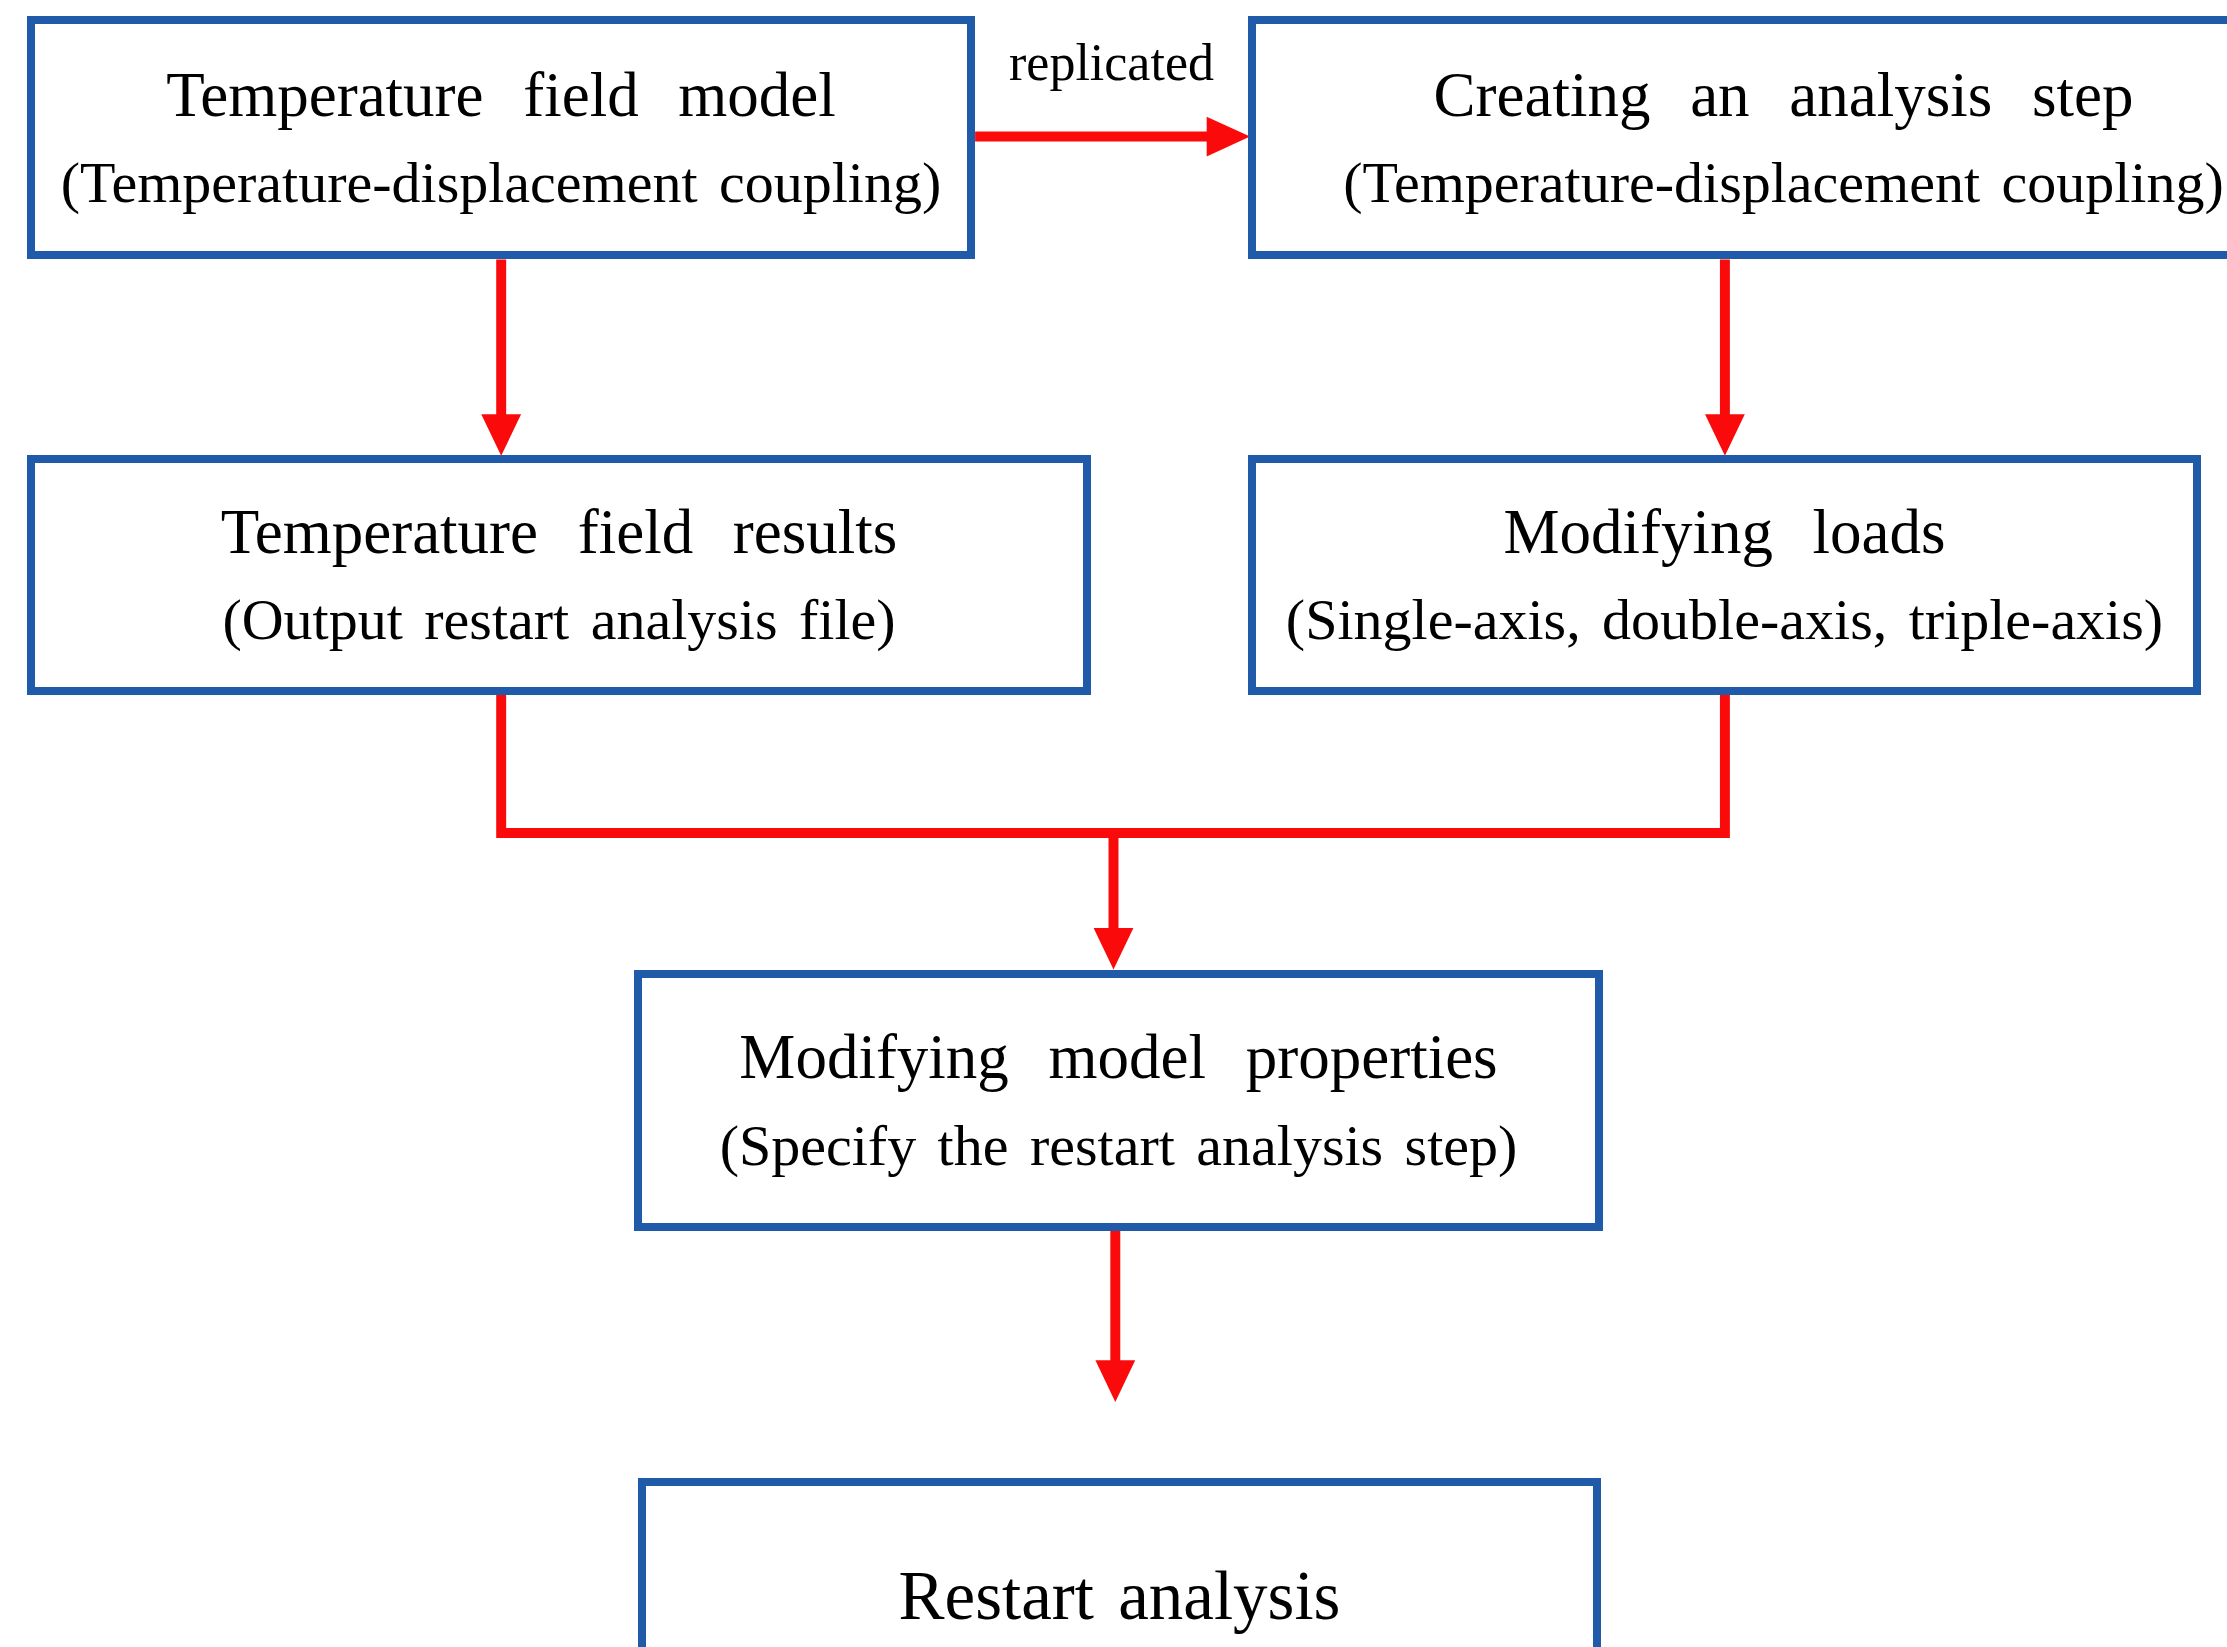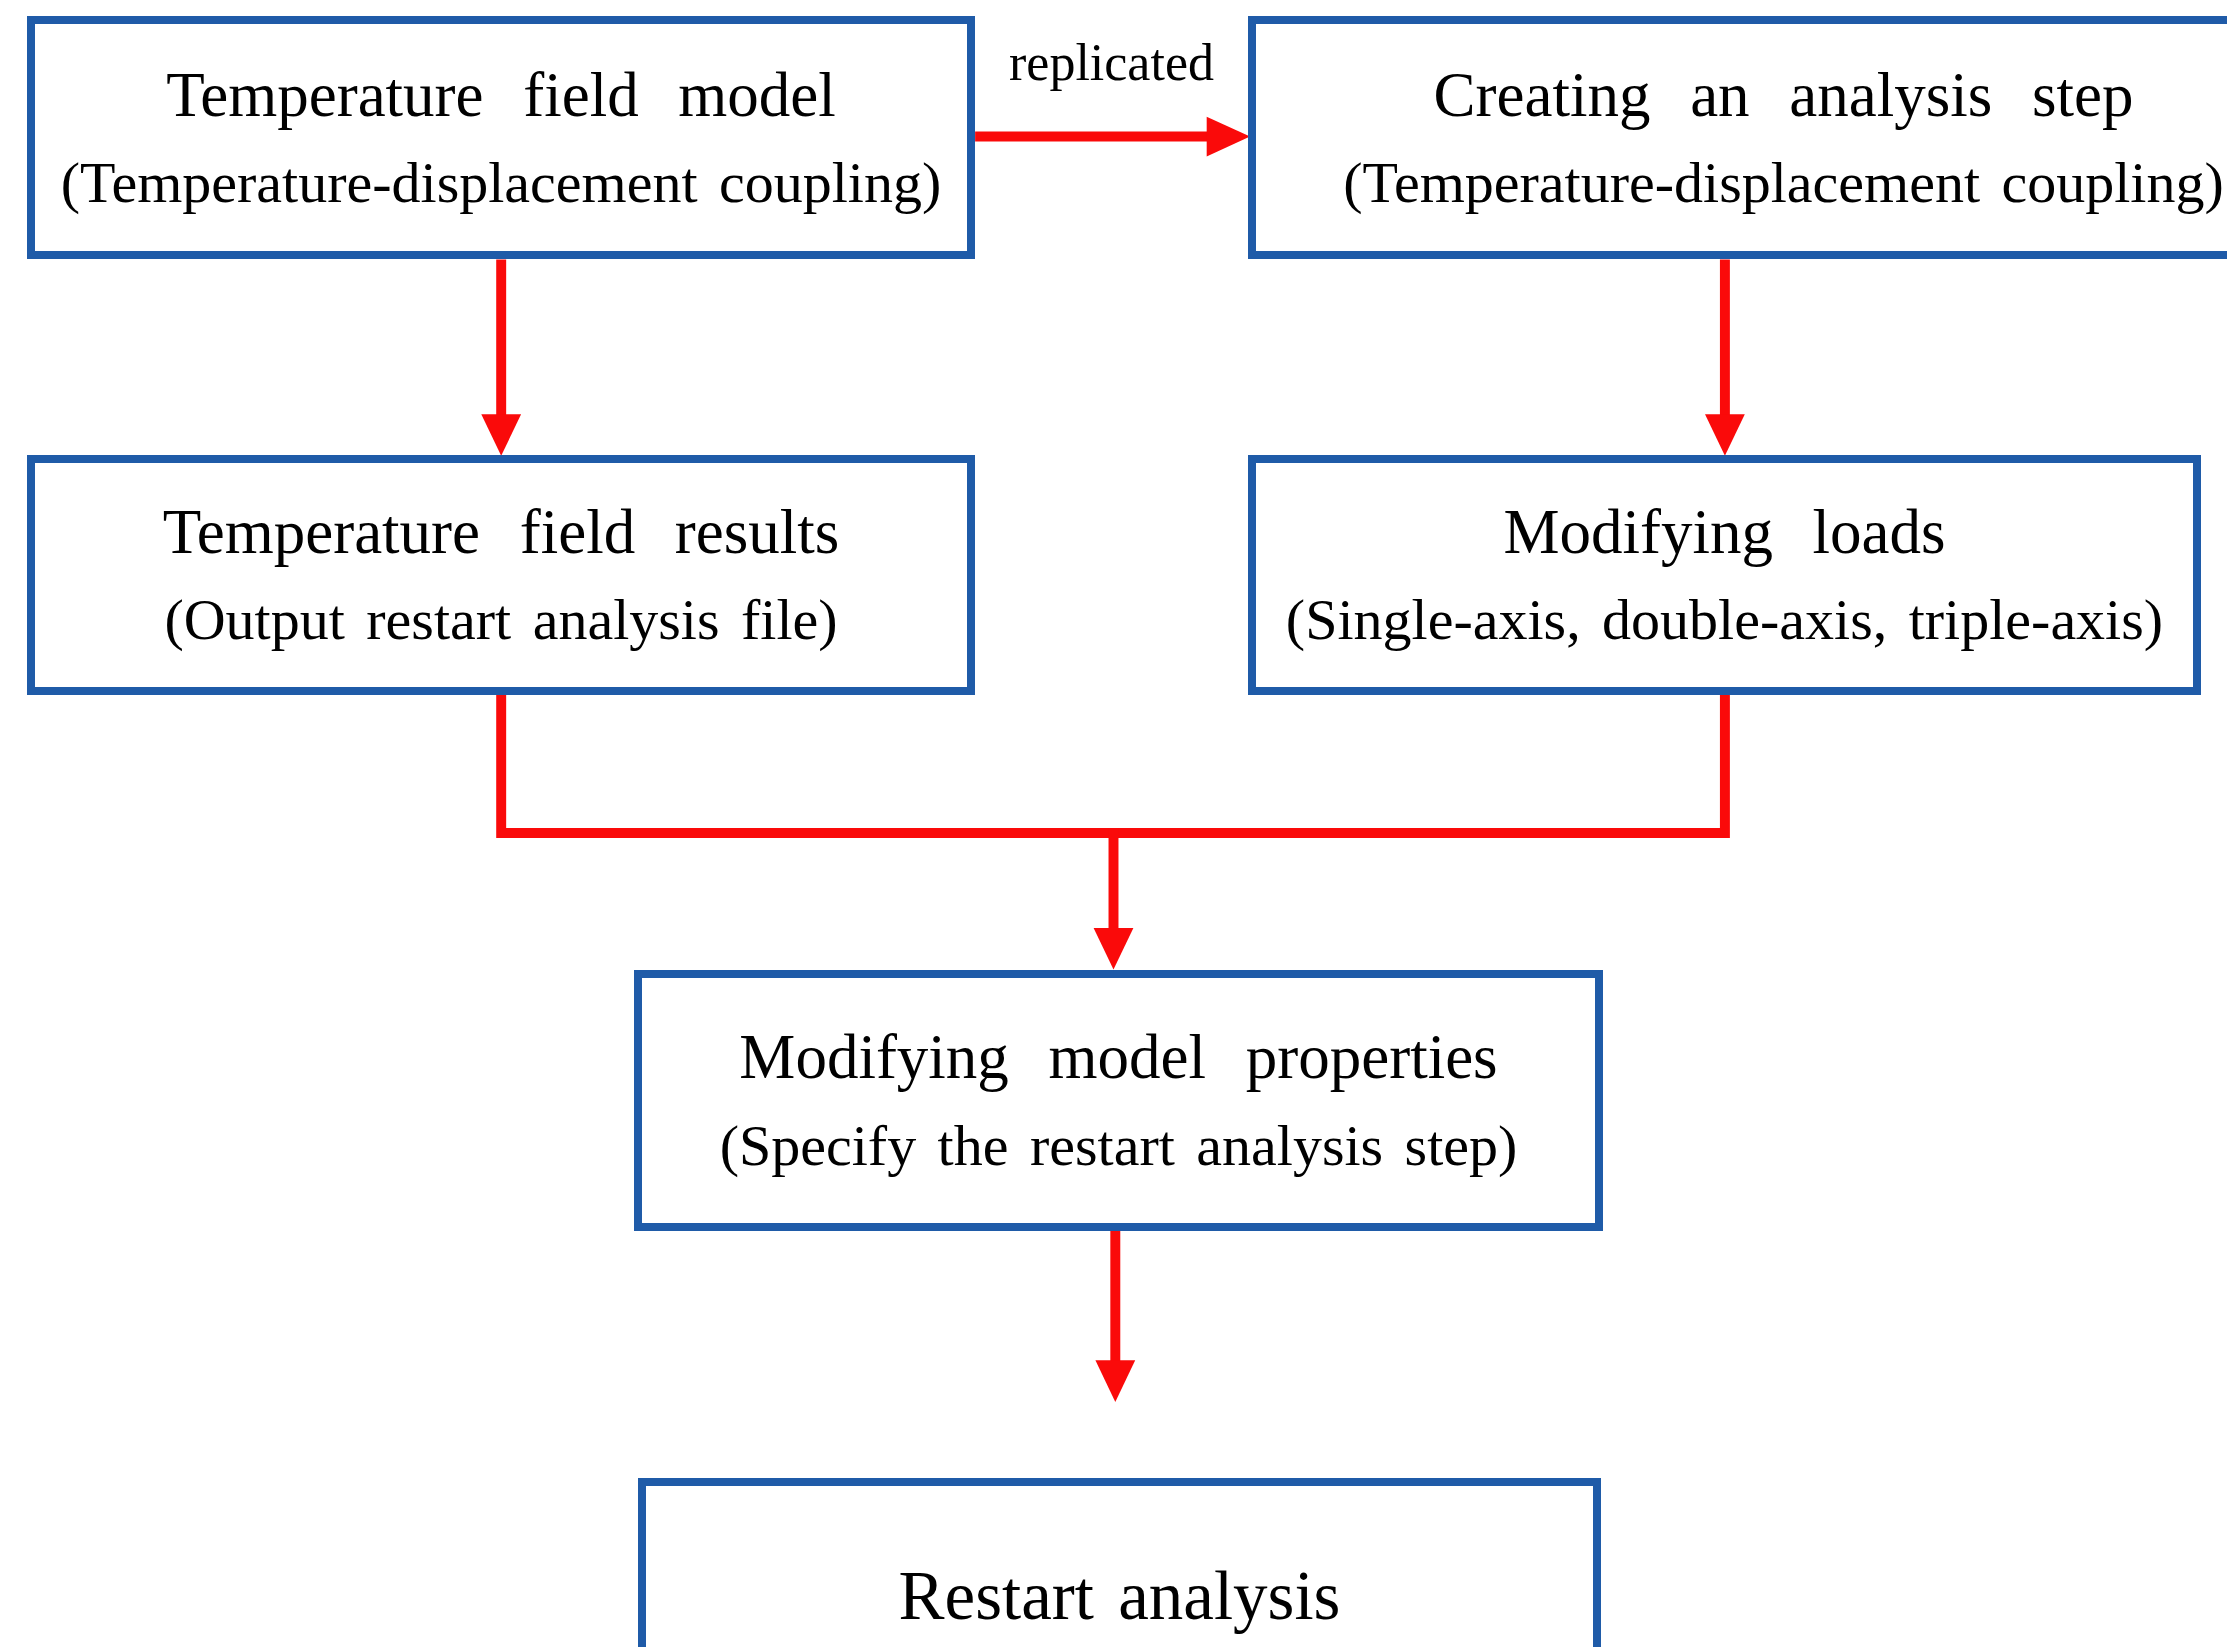"Temperature field results" .node-c { width: 948px -> 1064px }
